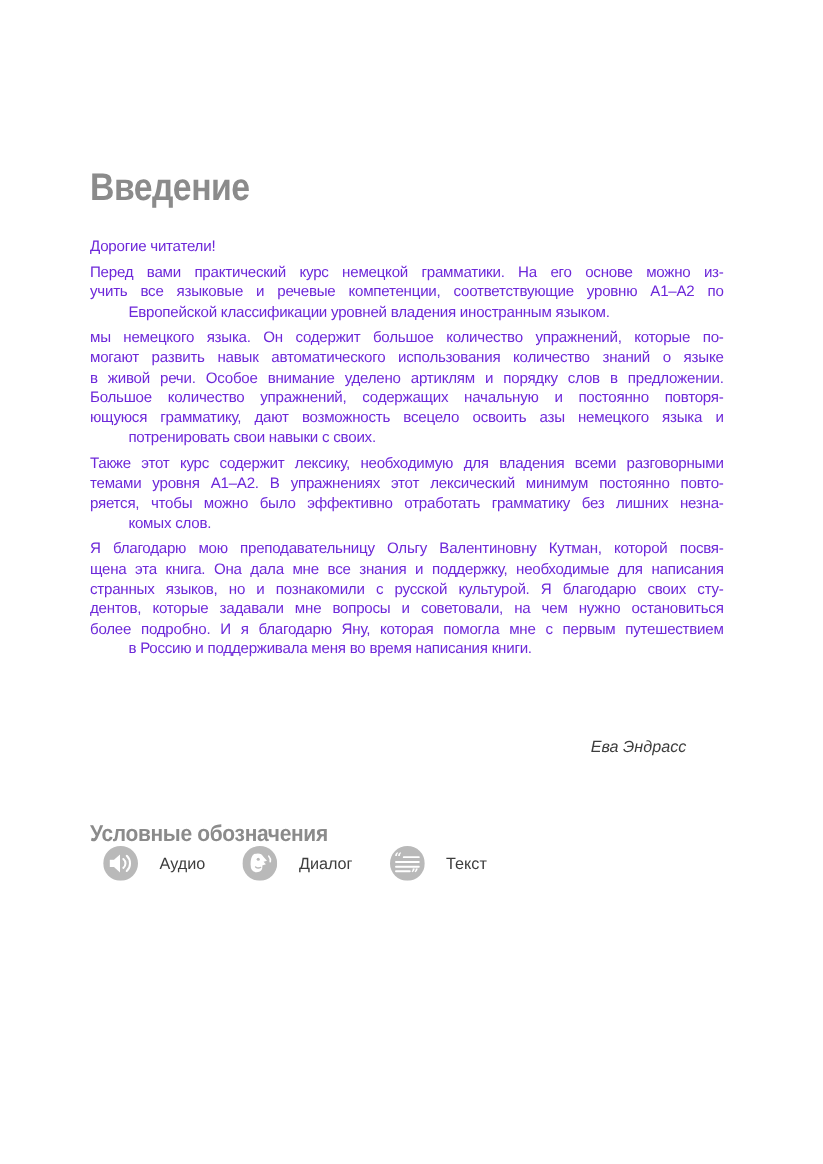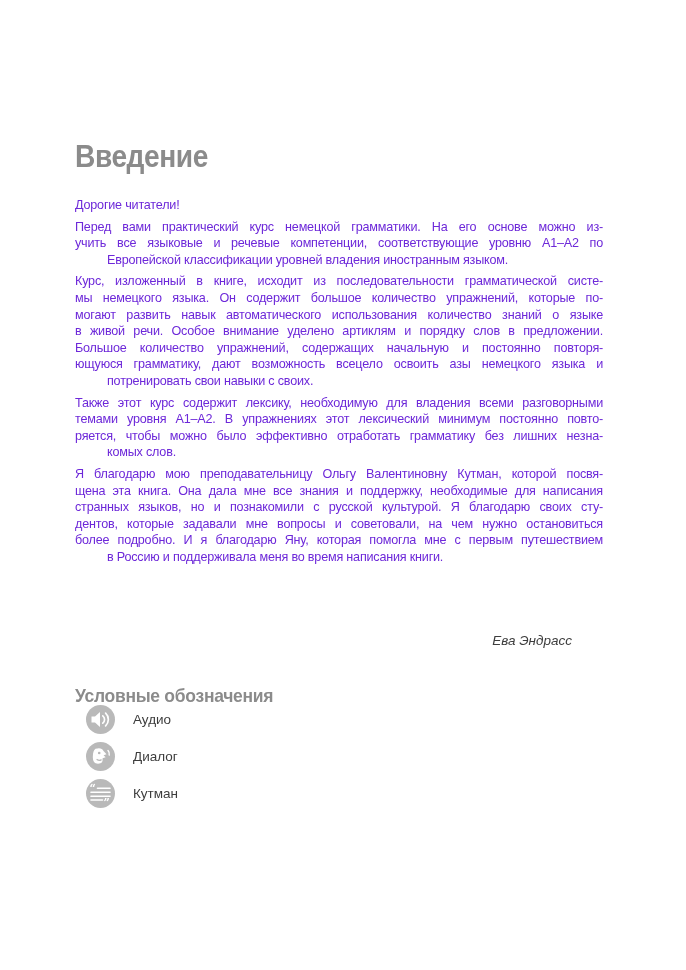"Курс, изложенный в книге, исходит" div.tline { html: <div>Курс, изложенный в книге, исходит из последовательности грамматической систе-</div> -> none }
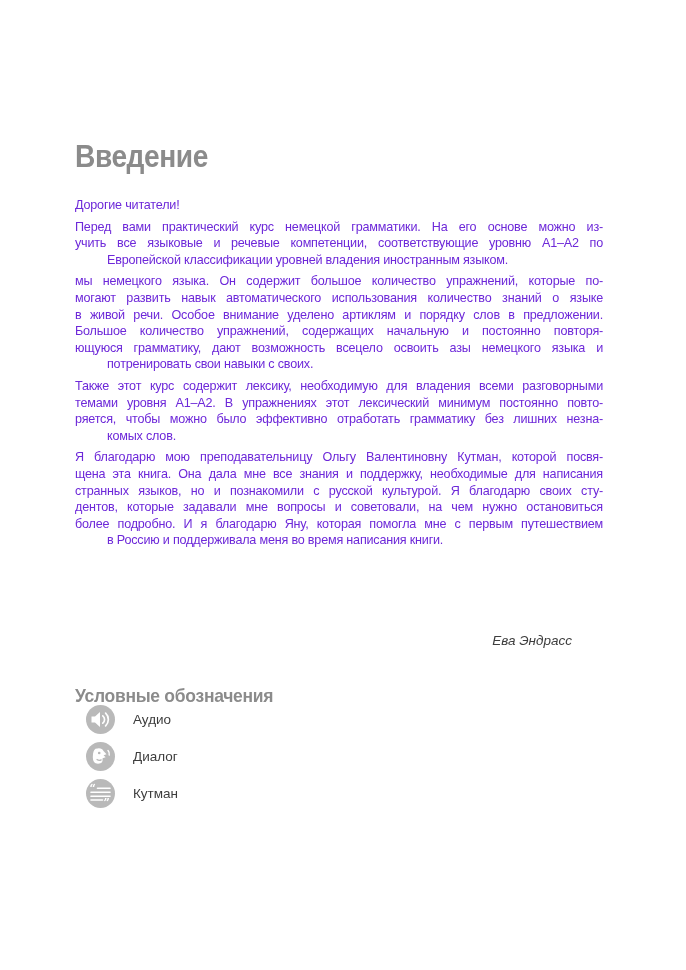"Ева Эндрасс" .signature { top: 633px -> 615px }
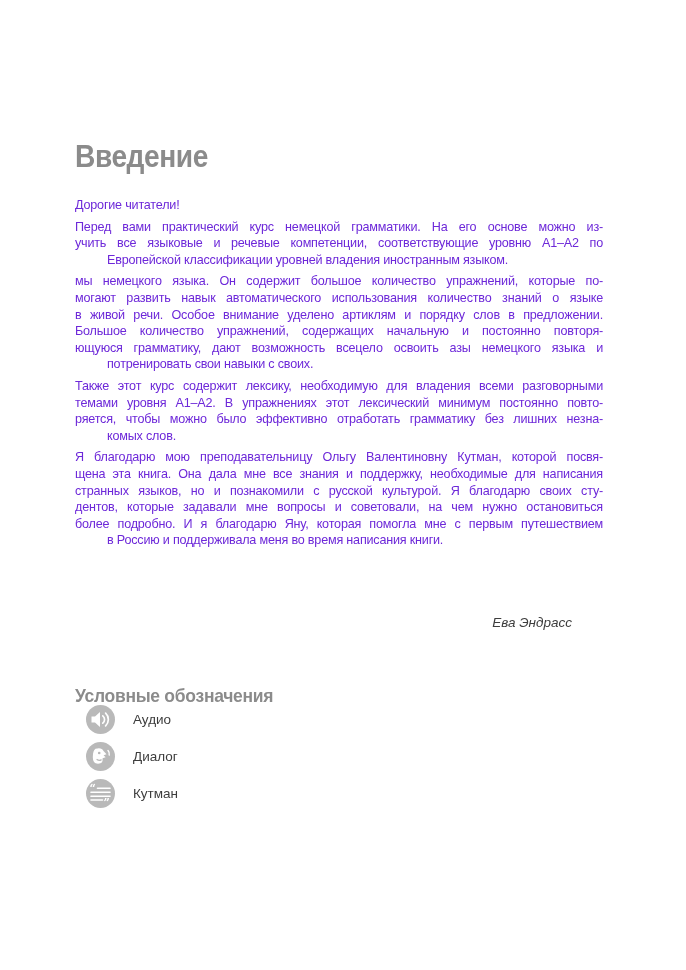"Аудио" .legend { flex-direction: column -> row; gap: 8px -> 31px }
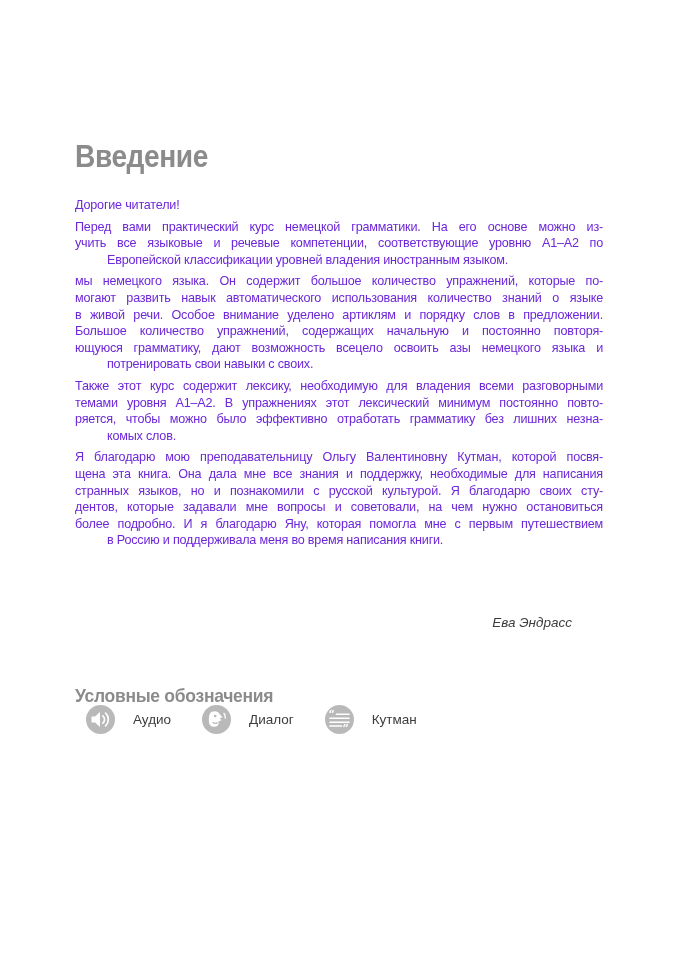"Кутман" span.legend-label { text: Кутман -> Текст }
